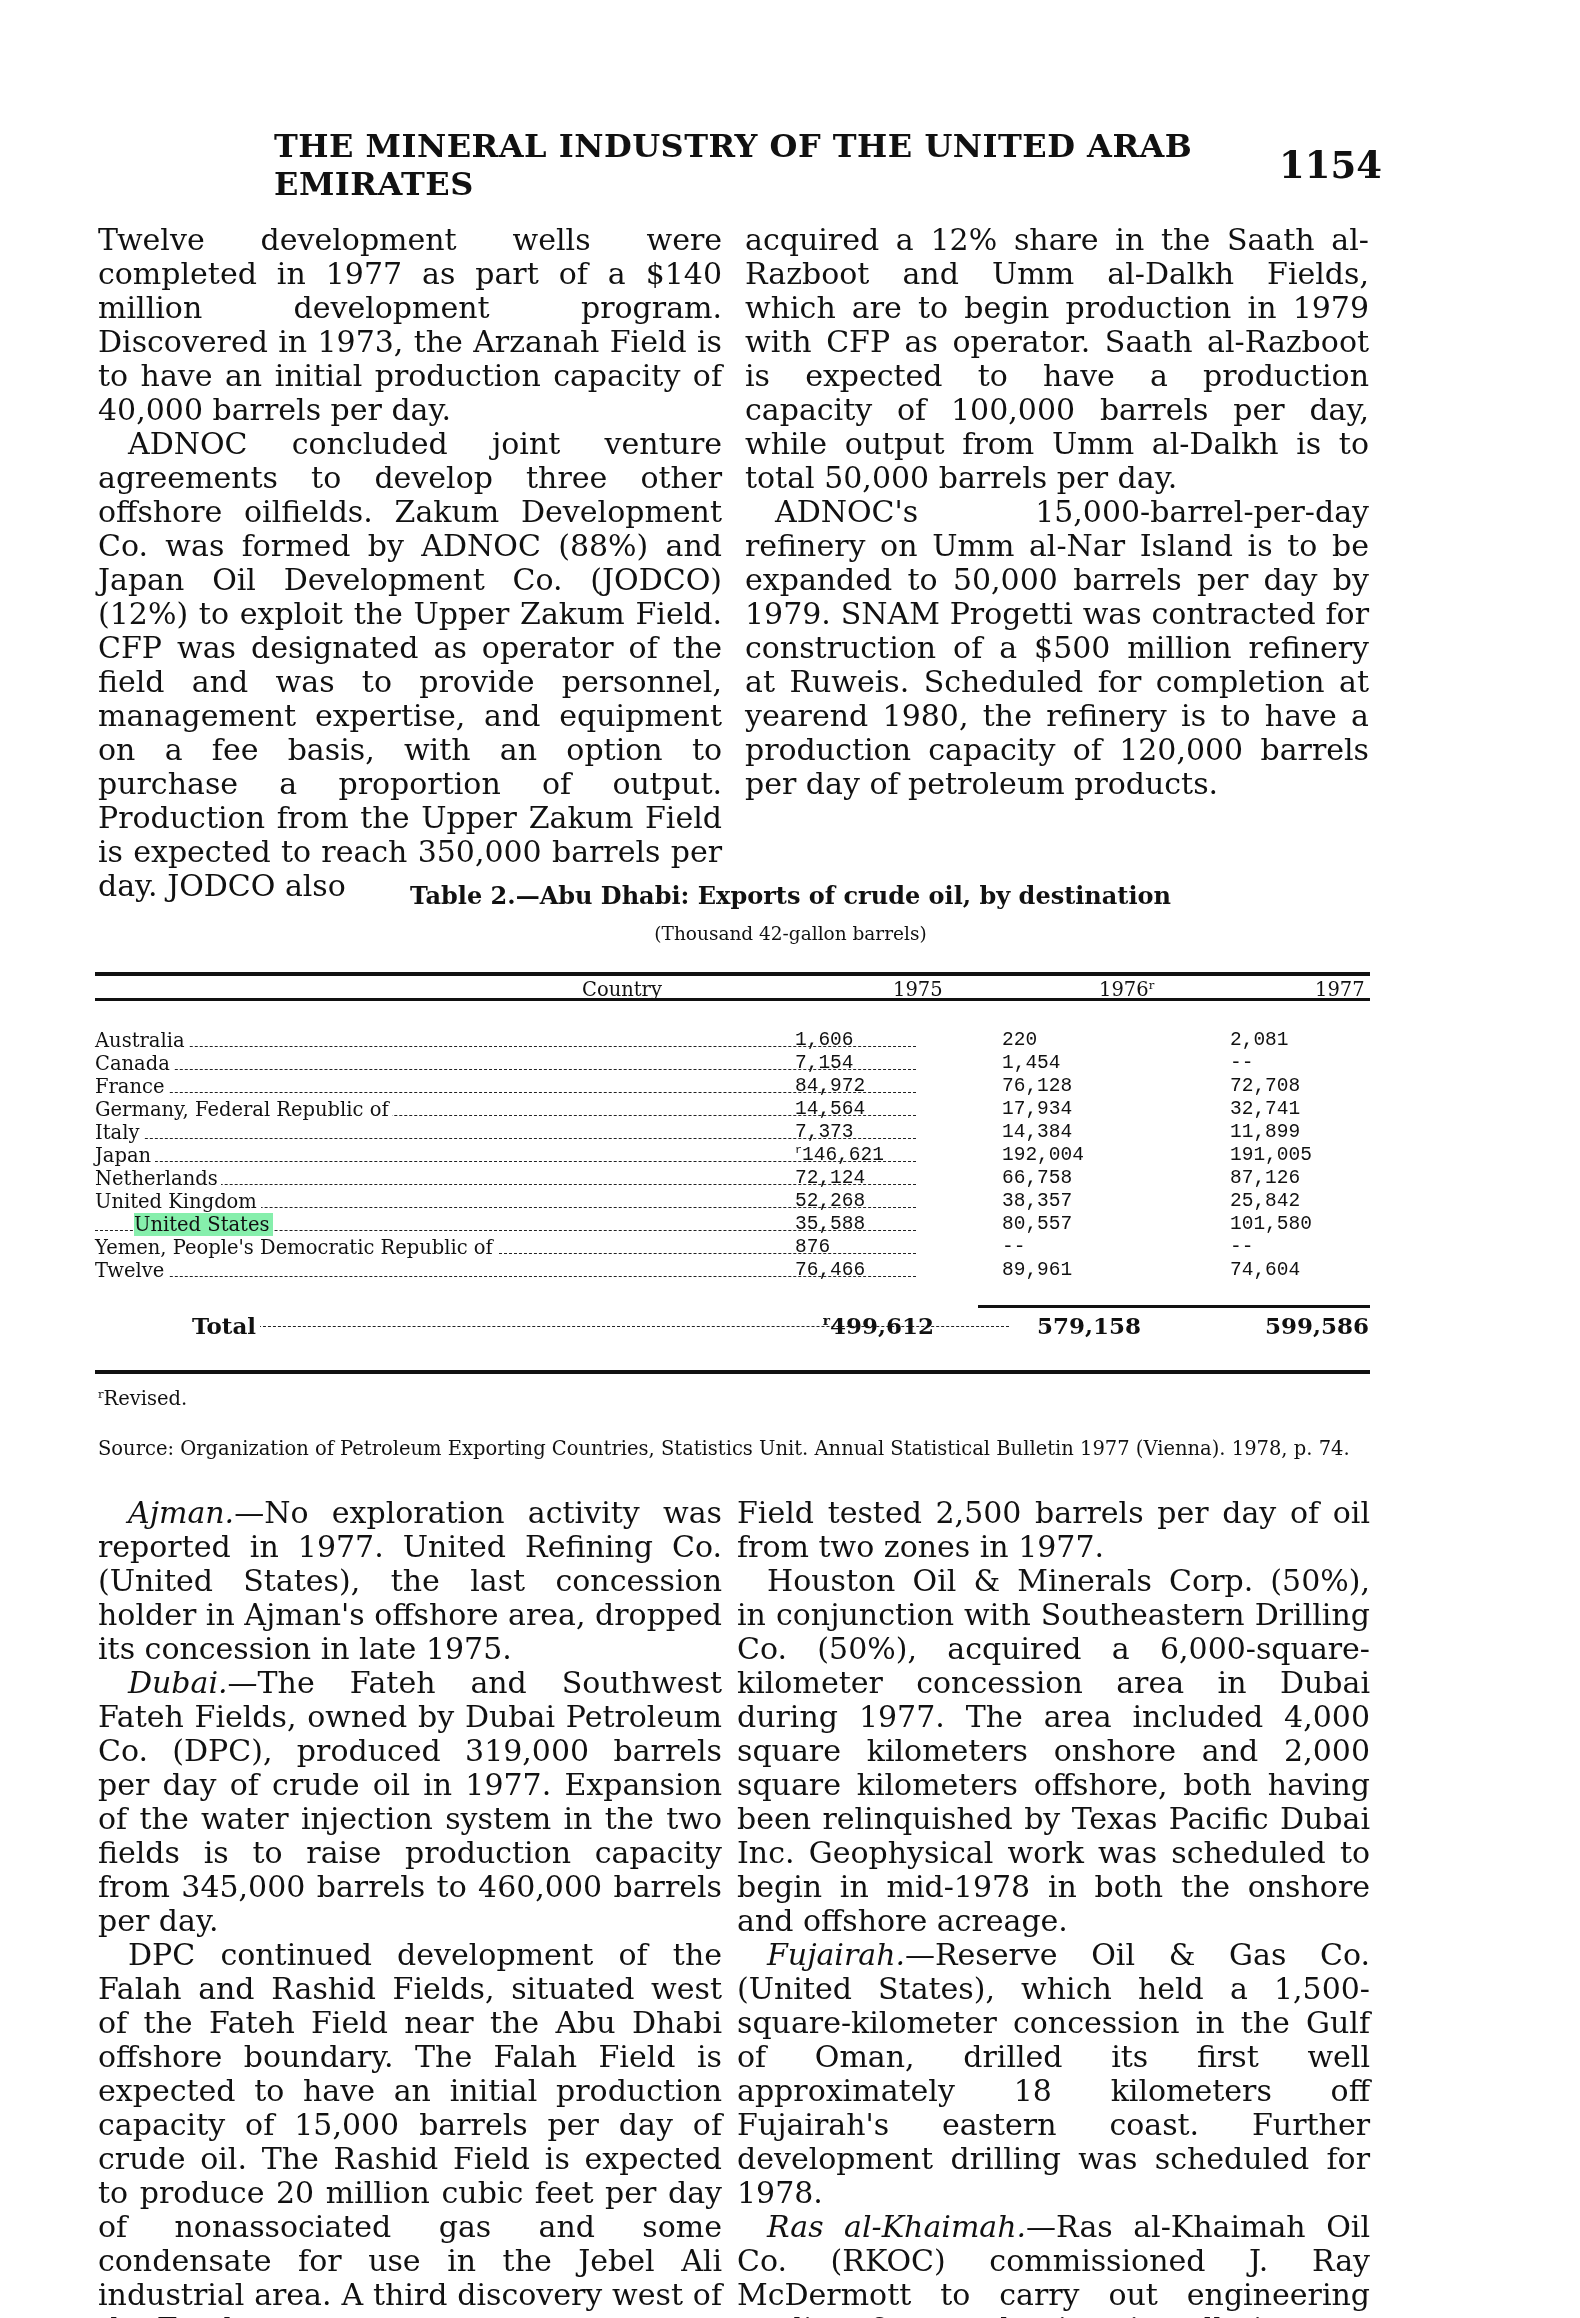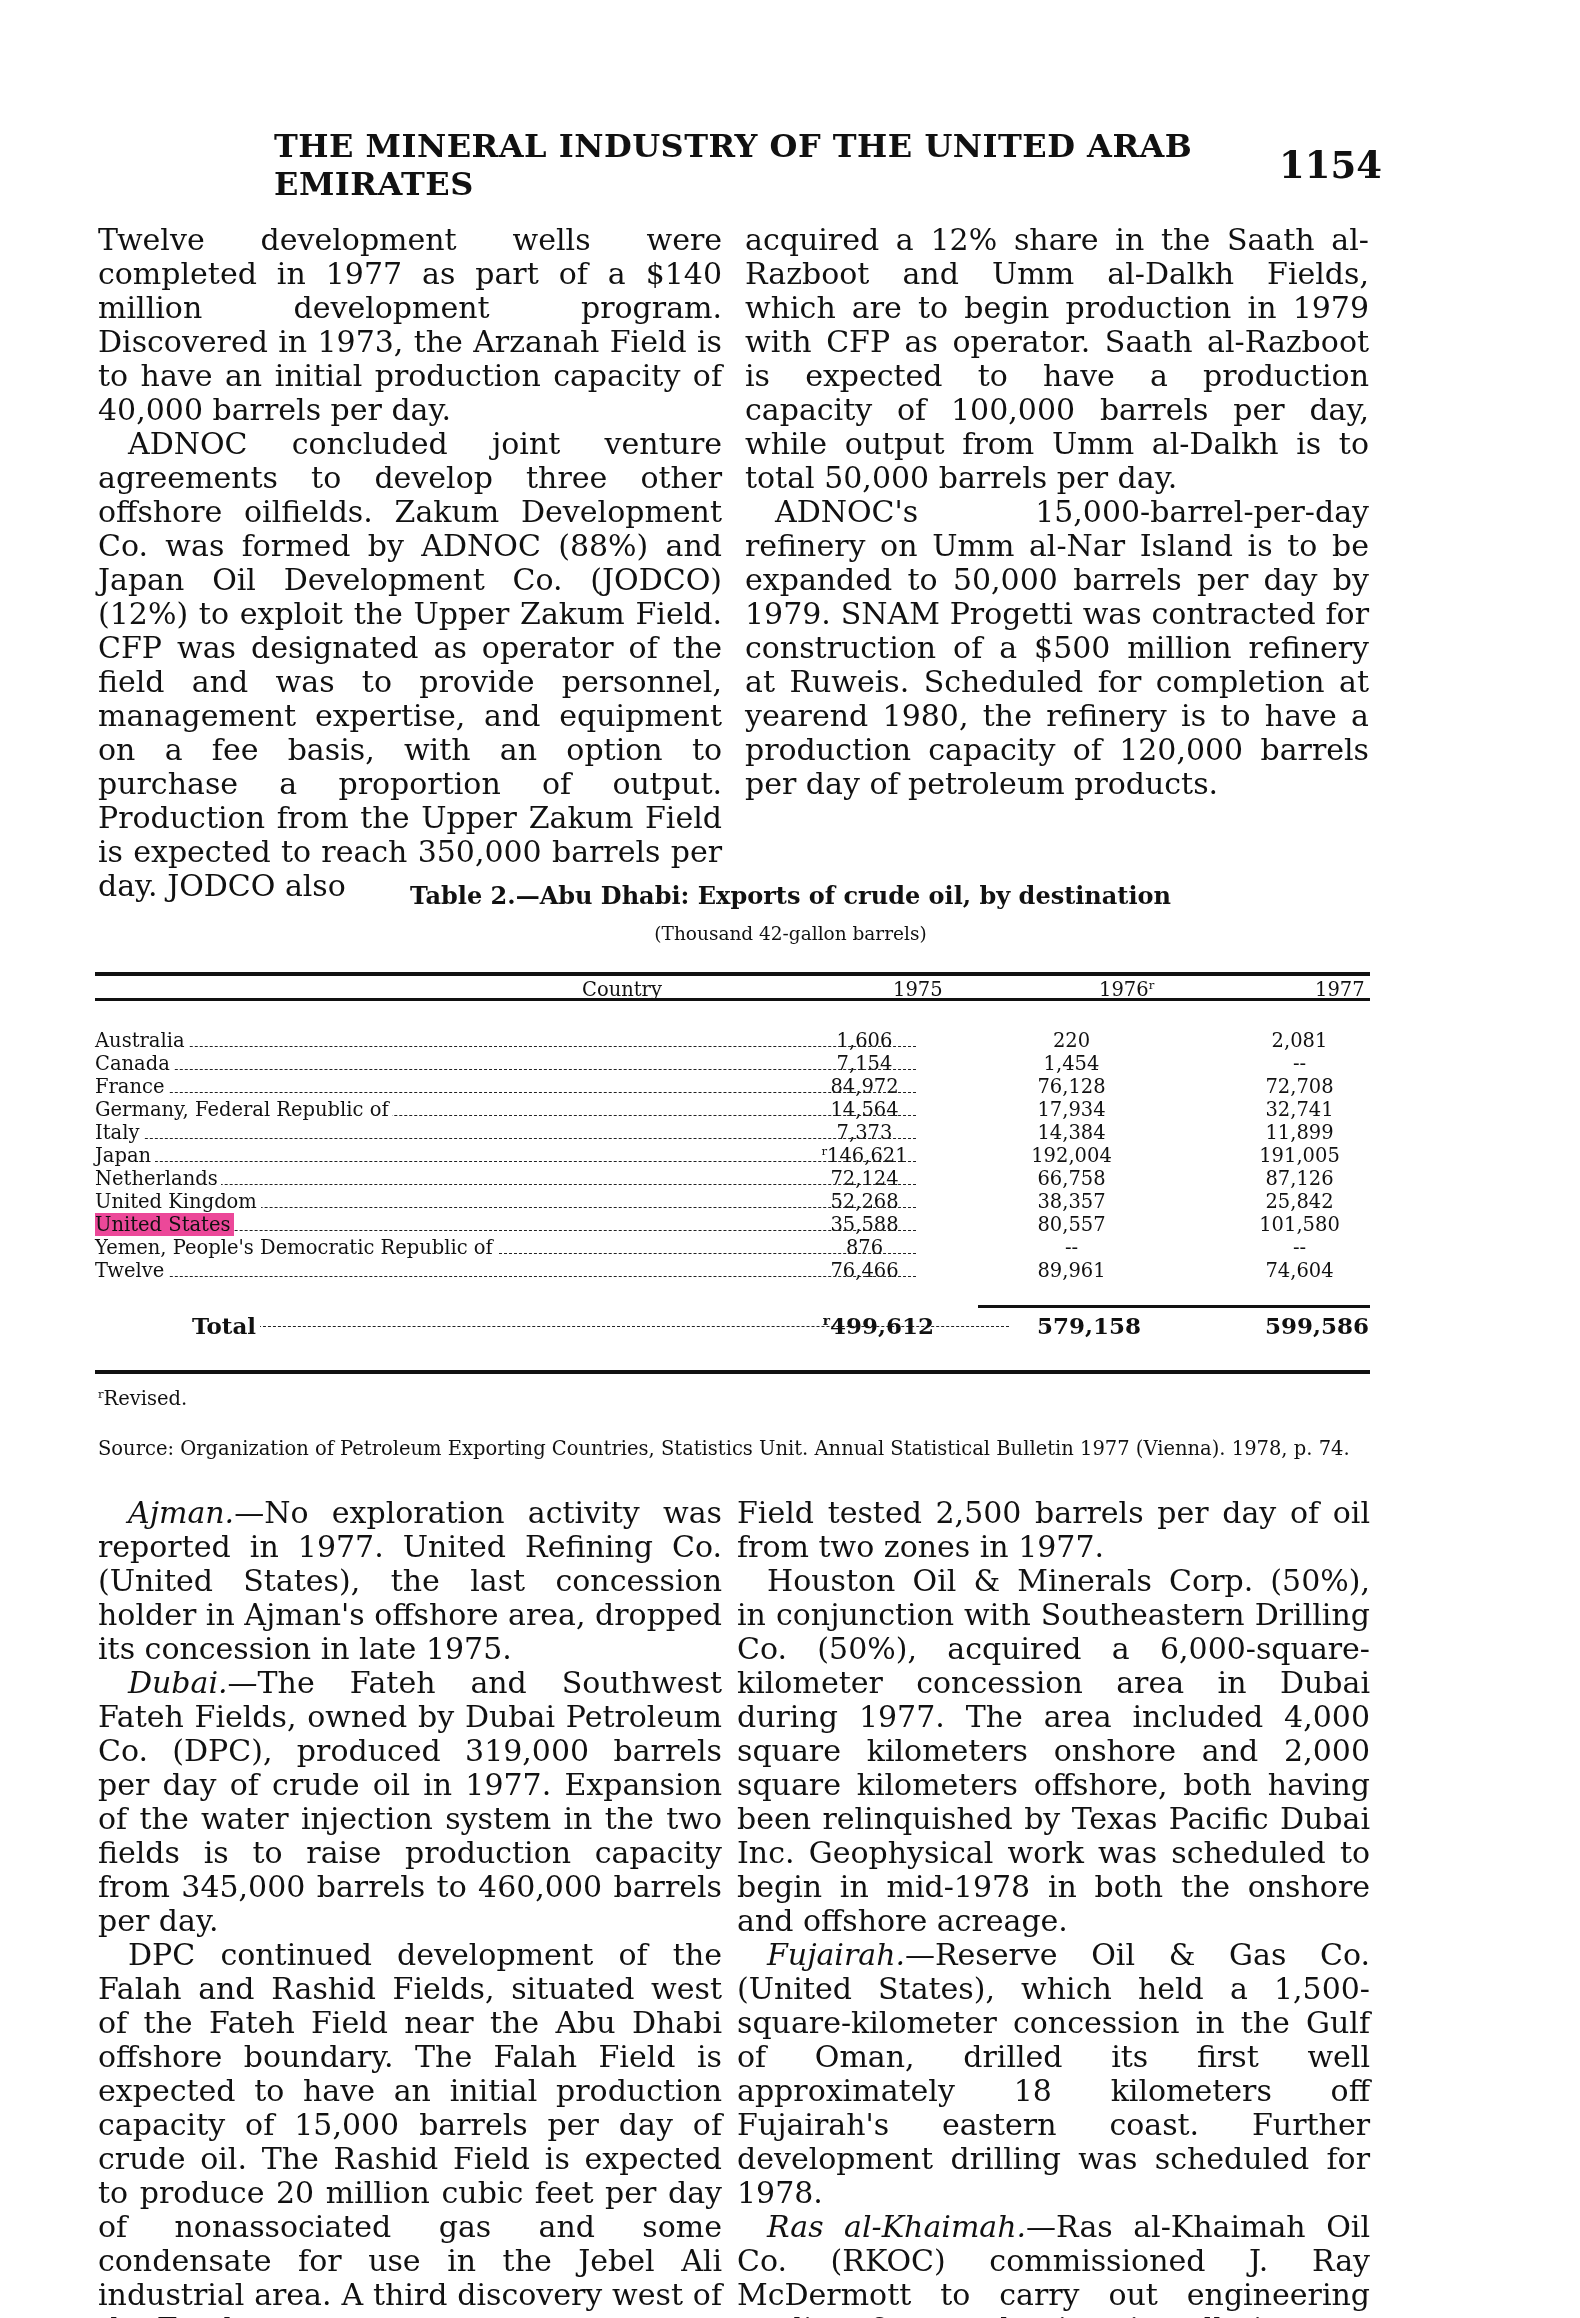"1,606" .row .v { font-family: none -> Liberation Mono, monospace; text-align: center -> left }
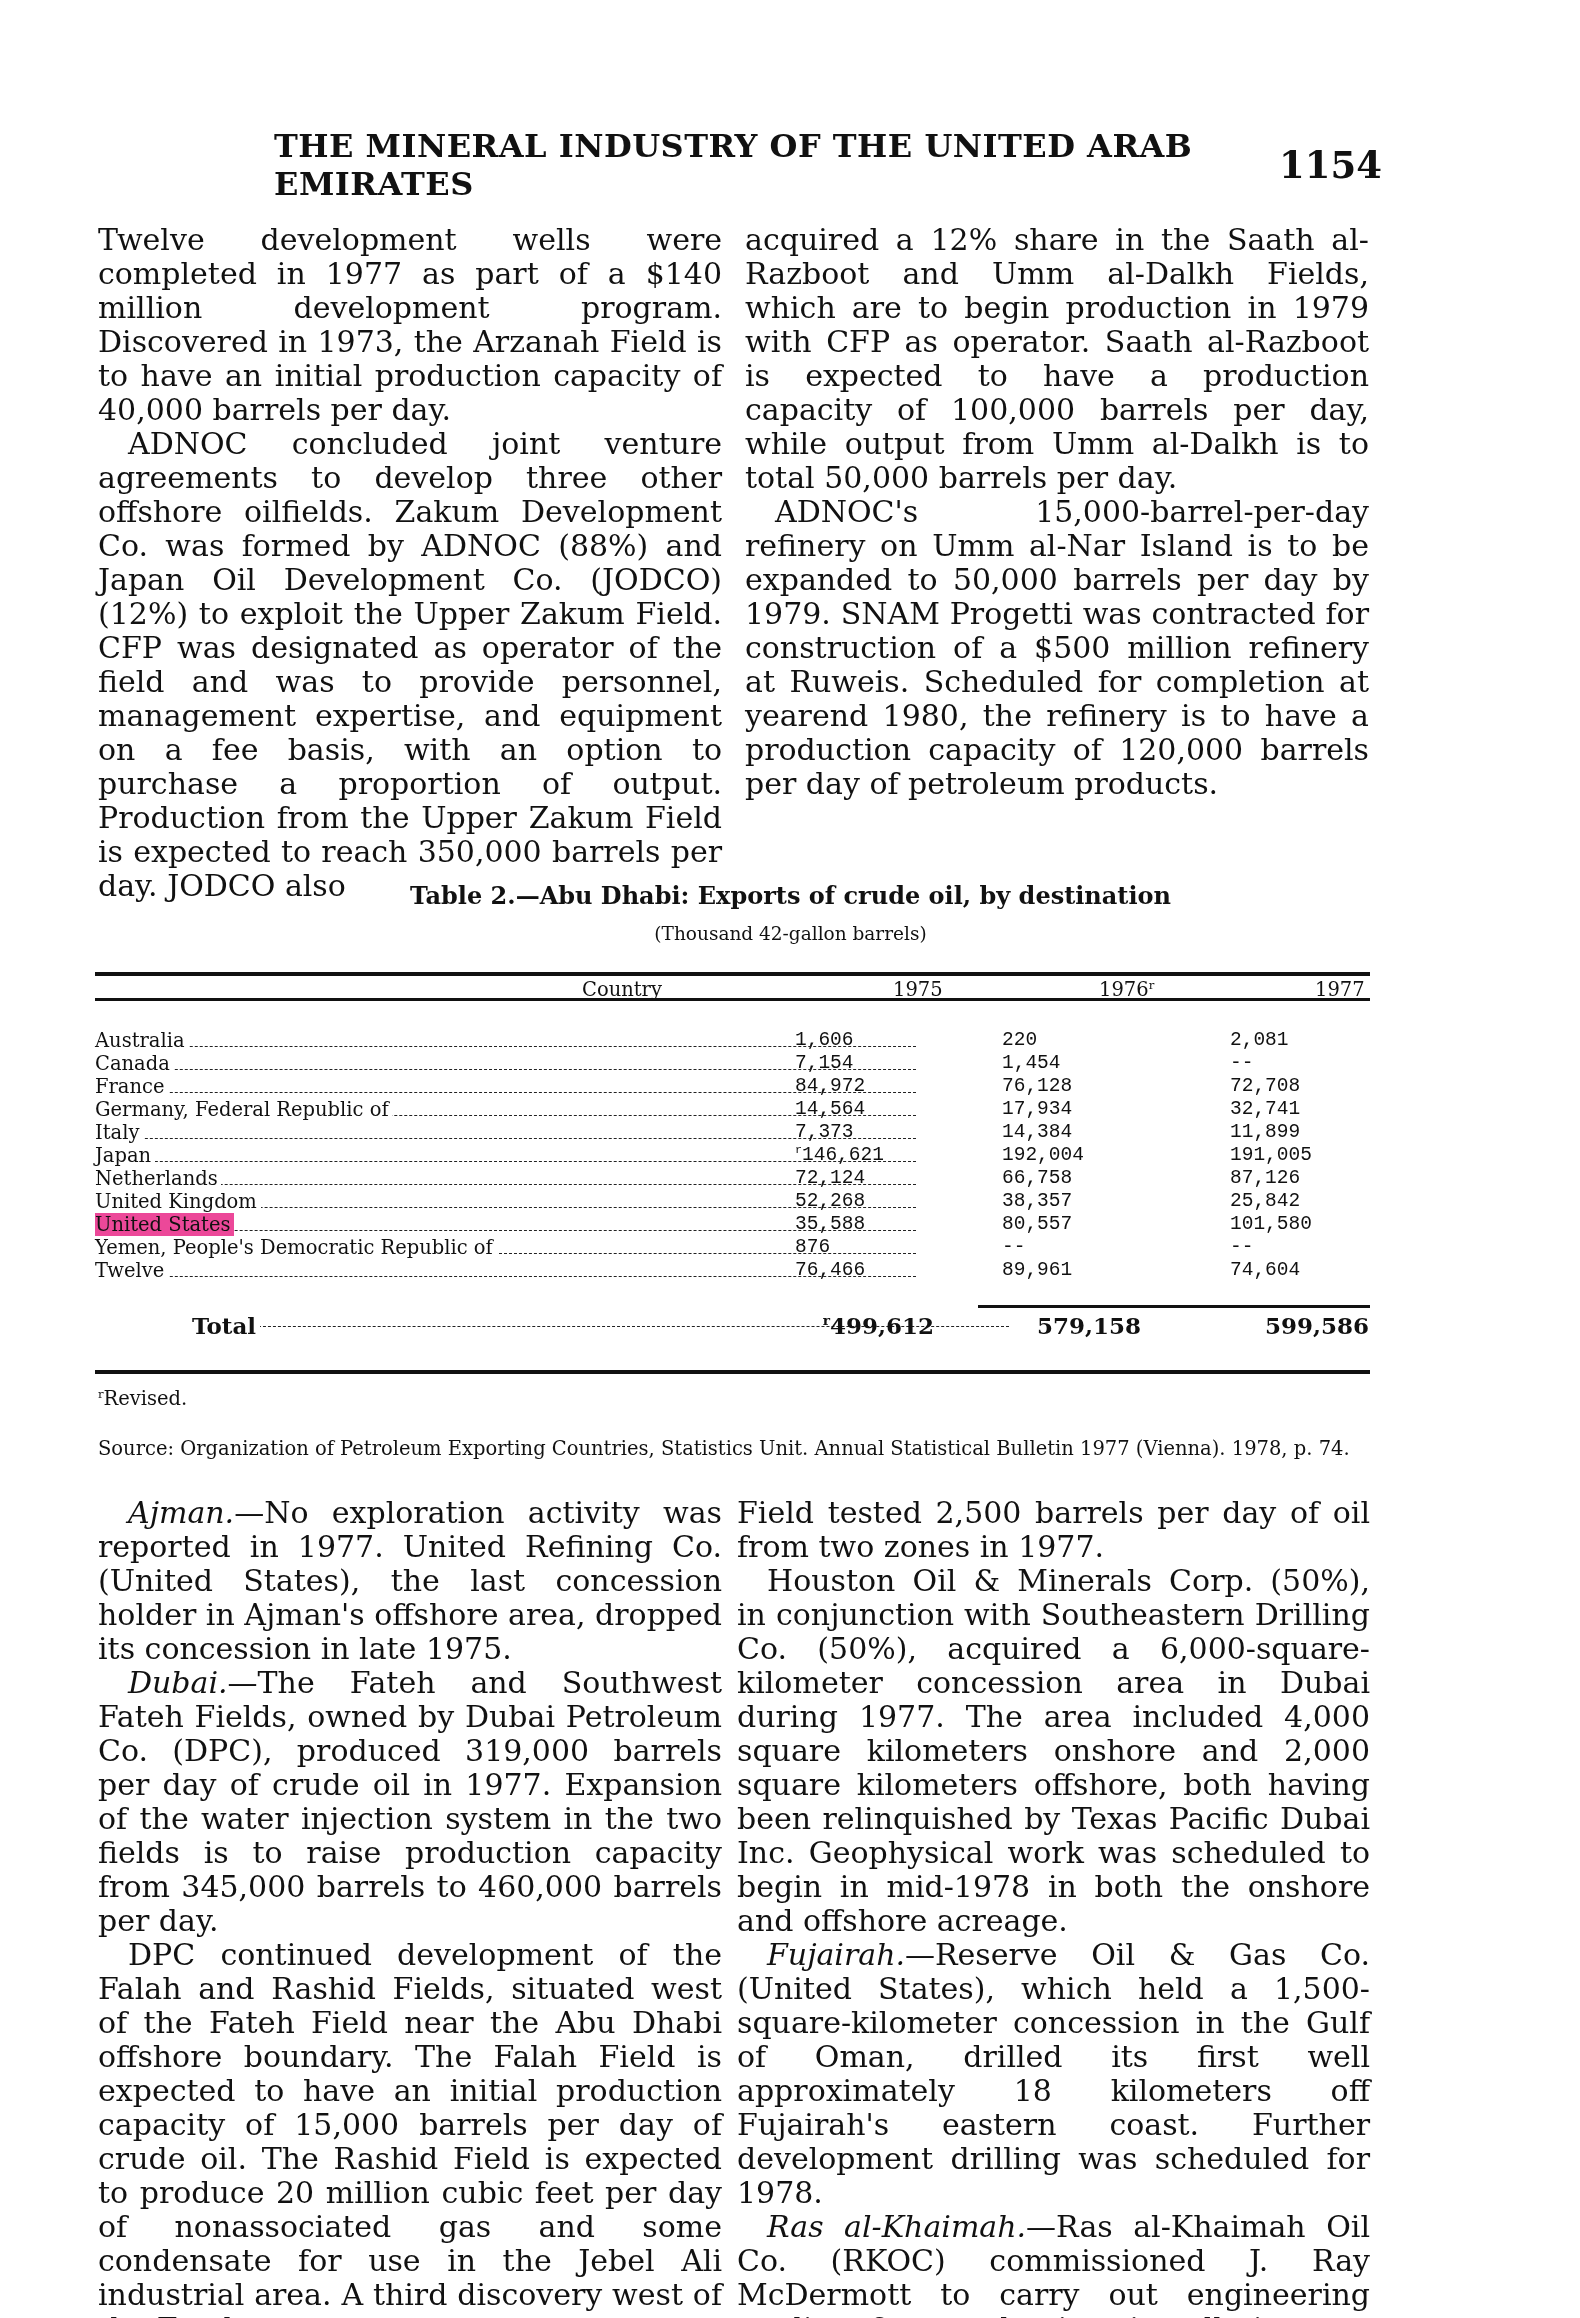"United States" span.label { background: #ec4899 -> #86efac; margin-left: none -> 39px }
